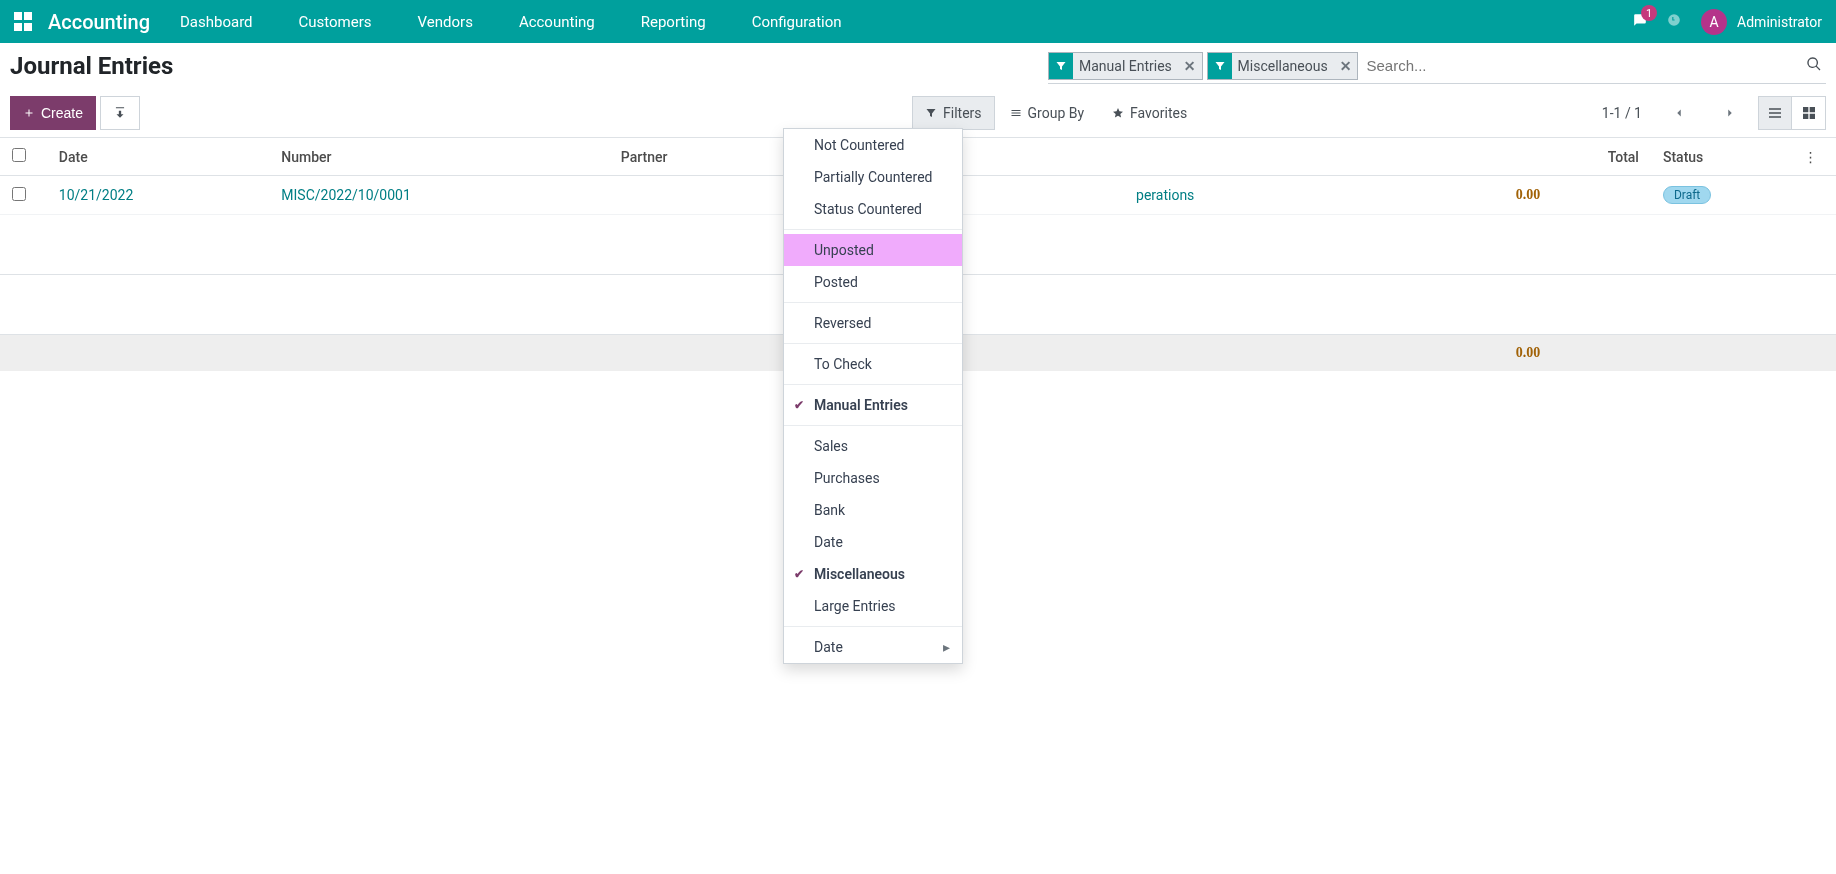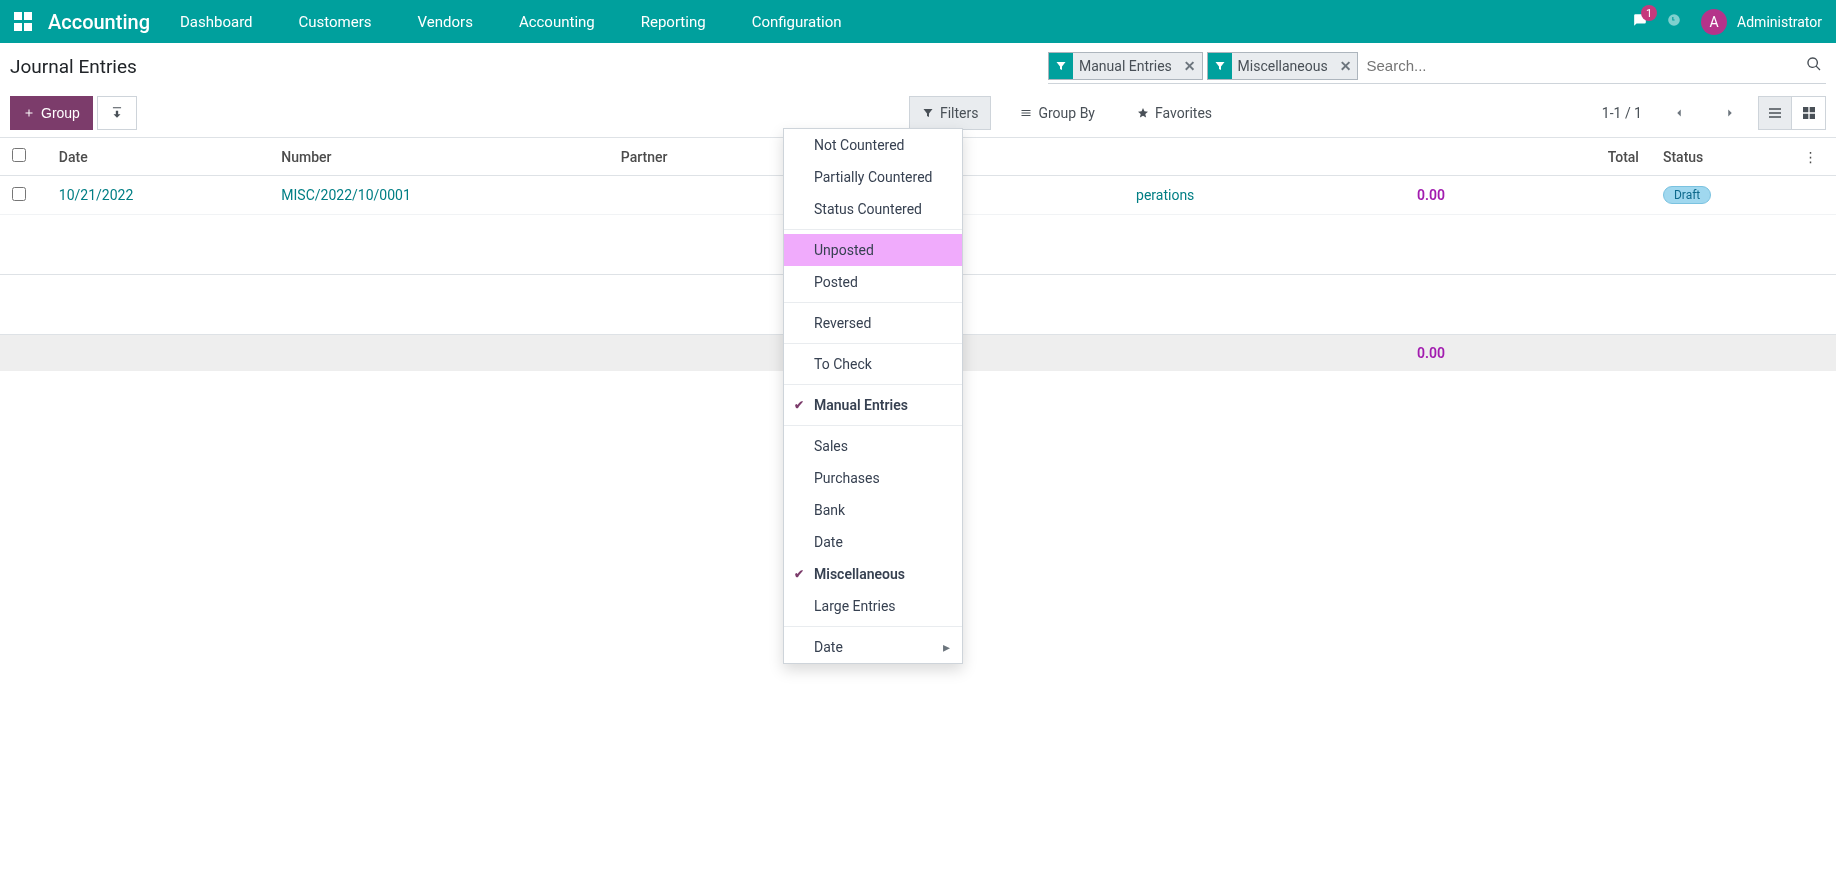"Journal Entries" .page-title { font-size: 19px -> 24px; font-weight: 400 -> 700 }
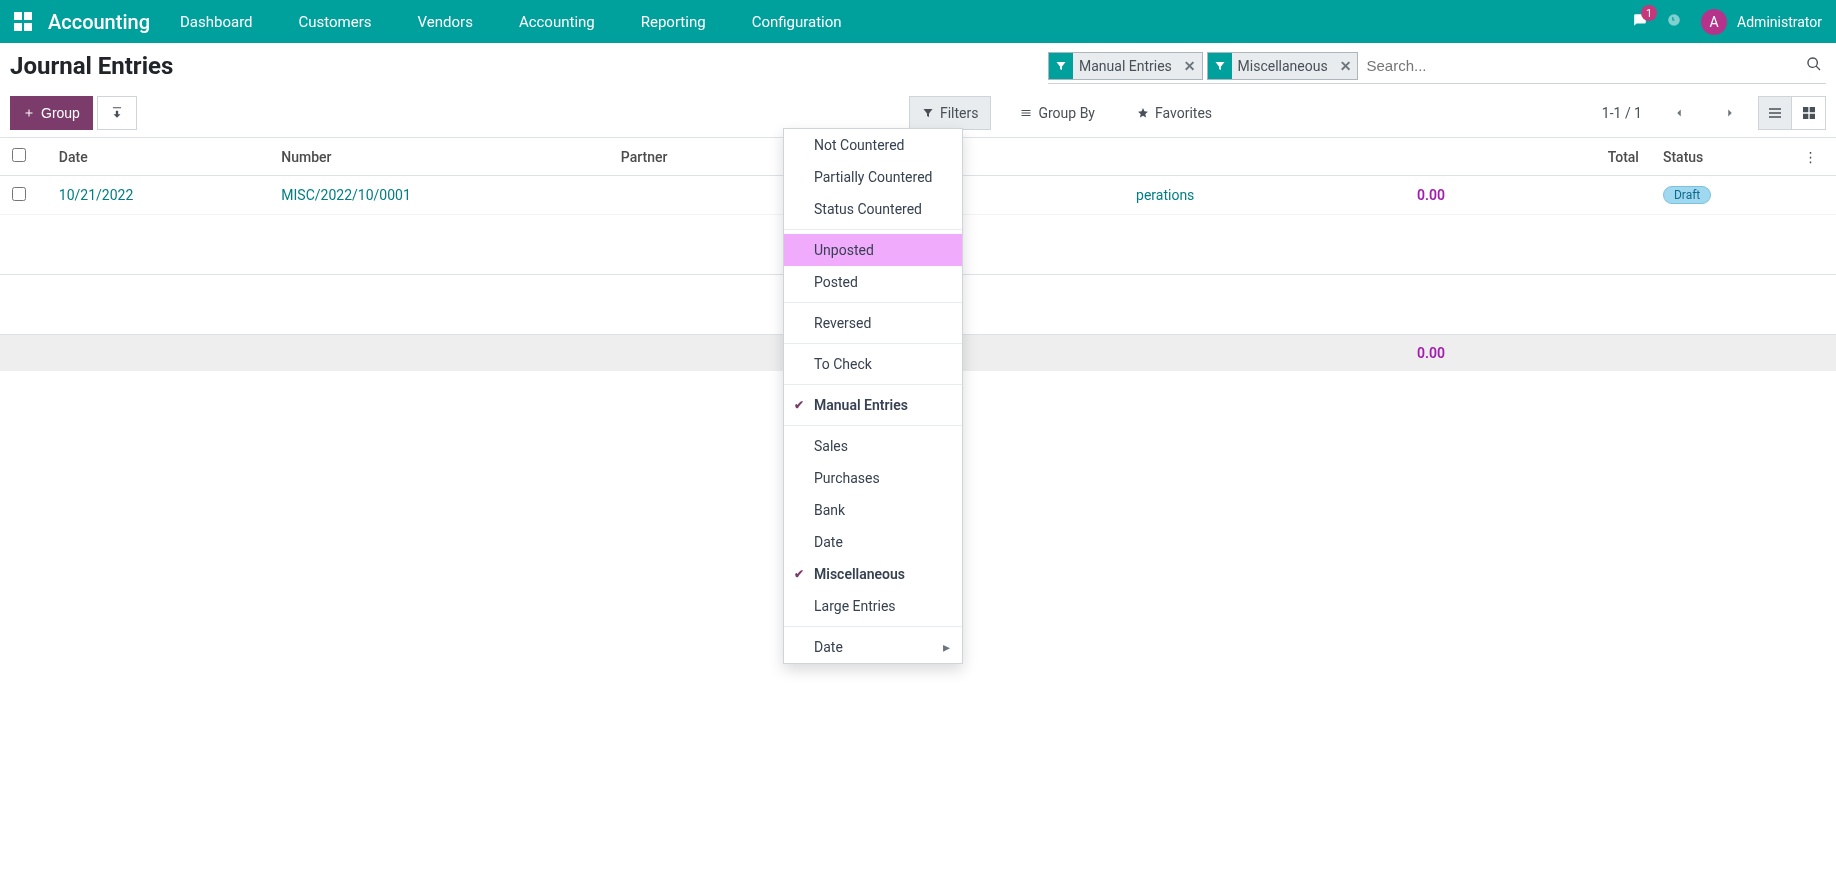"Group" span { text: Group -> Create }
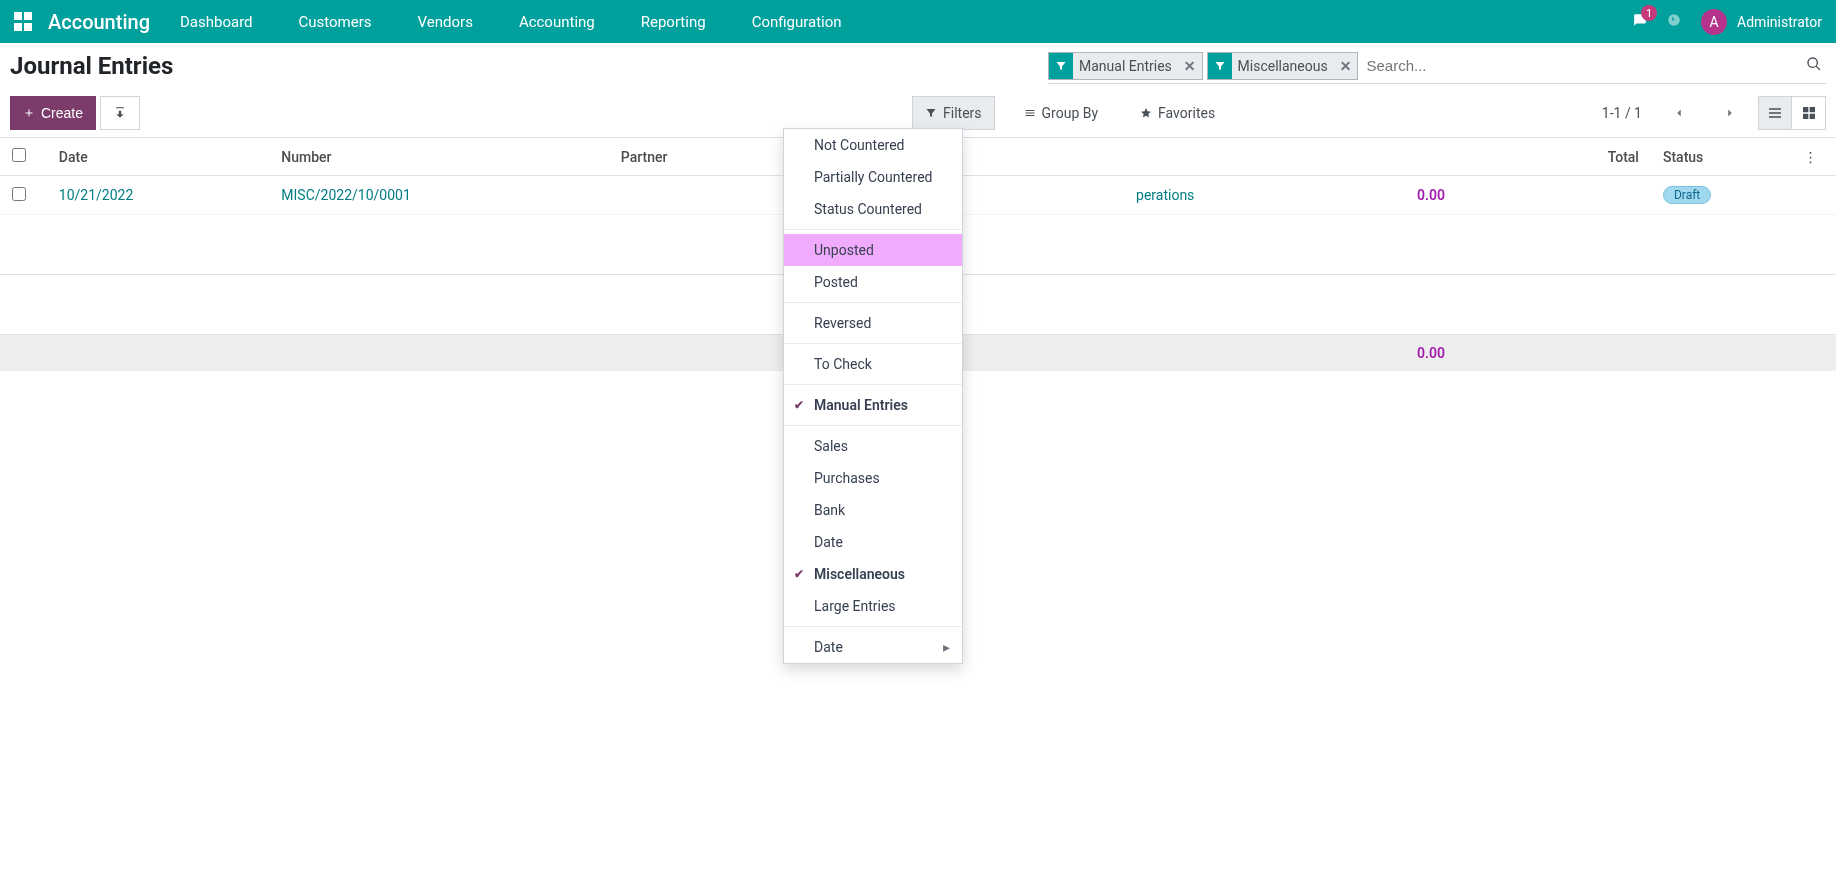"Filters" .filter-toolbar { gap: 16px -> 2px }
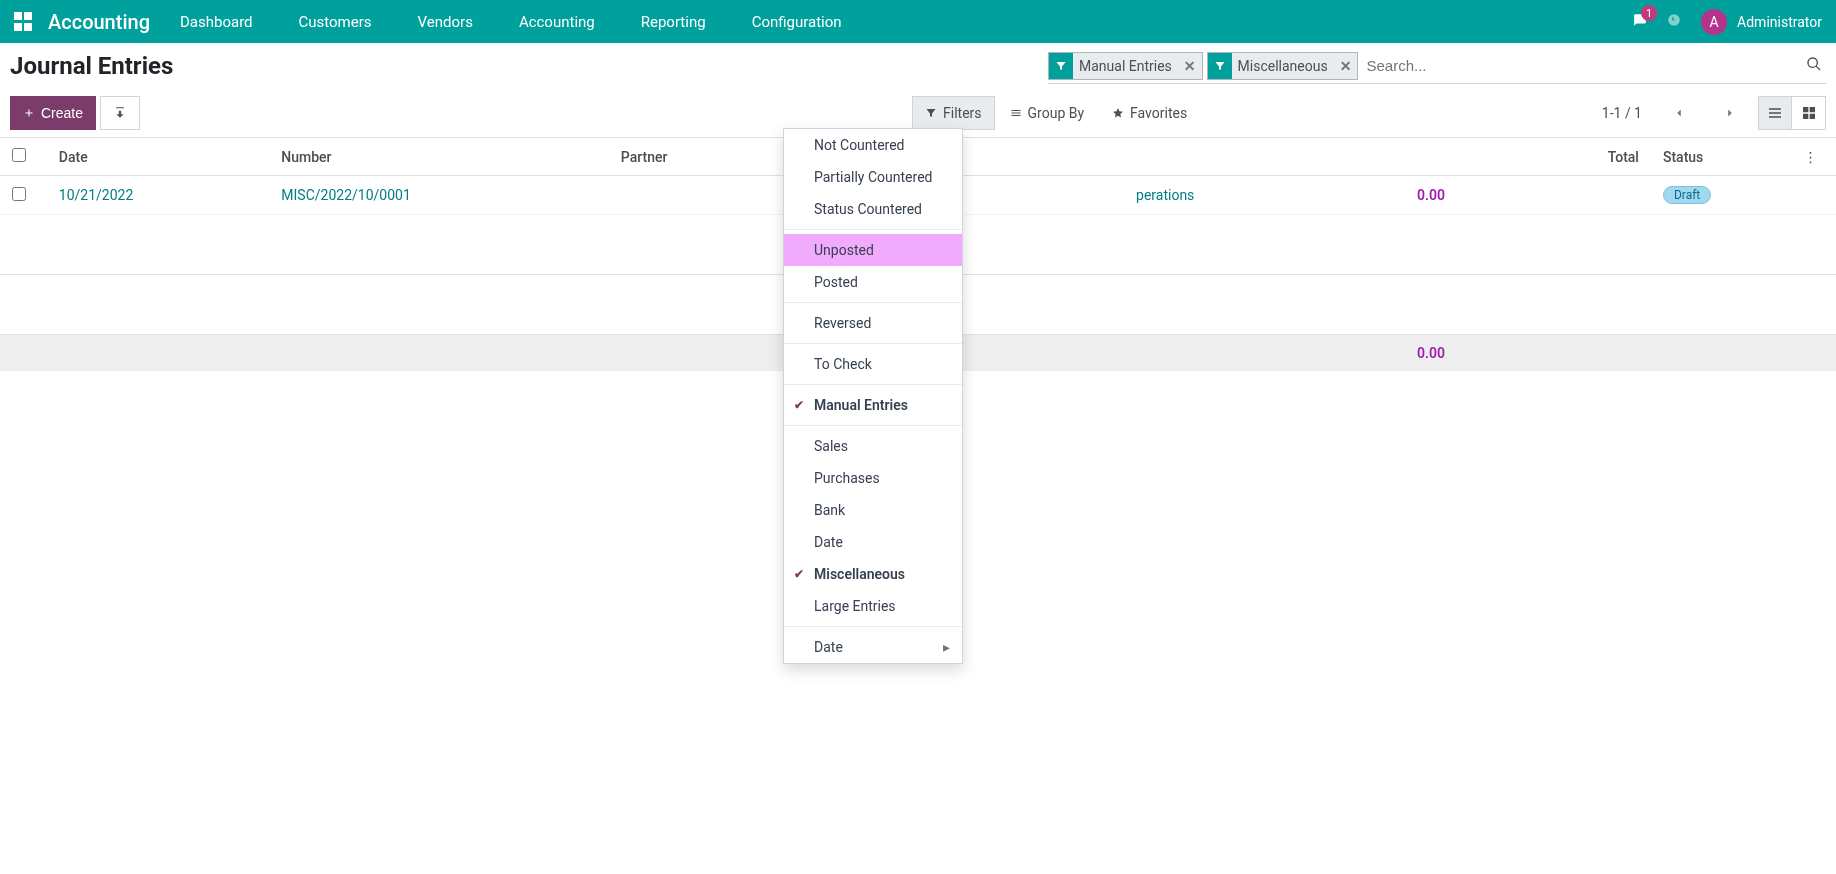"0.00" table.list td.num { color: #a21caf -> #a16207; font-family: none -> Liberation Serif, serif; text-align: left -> center }
